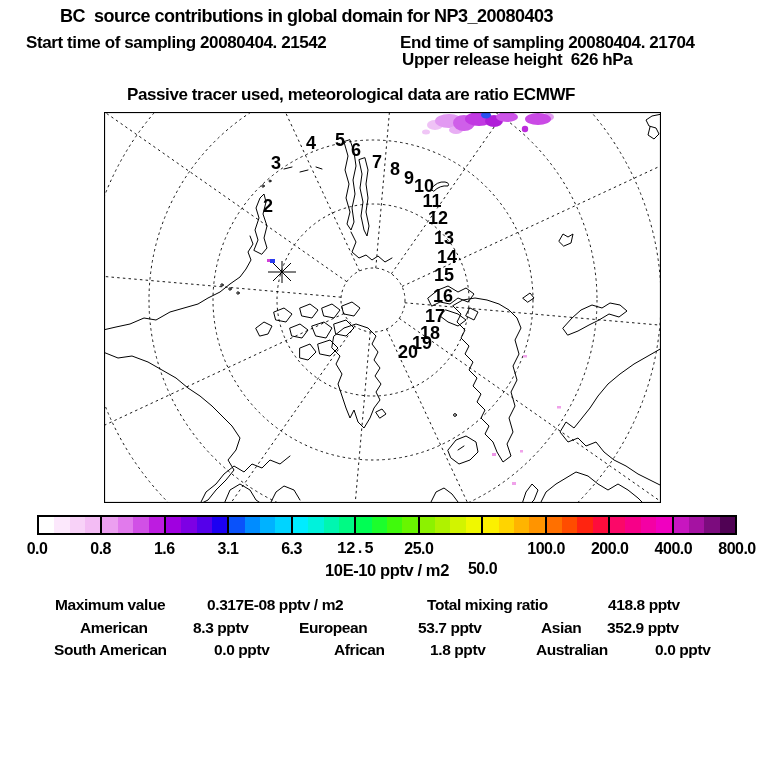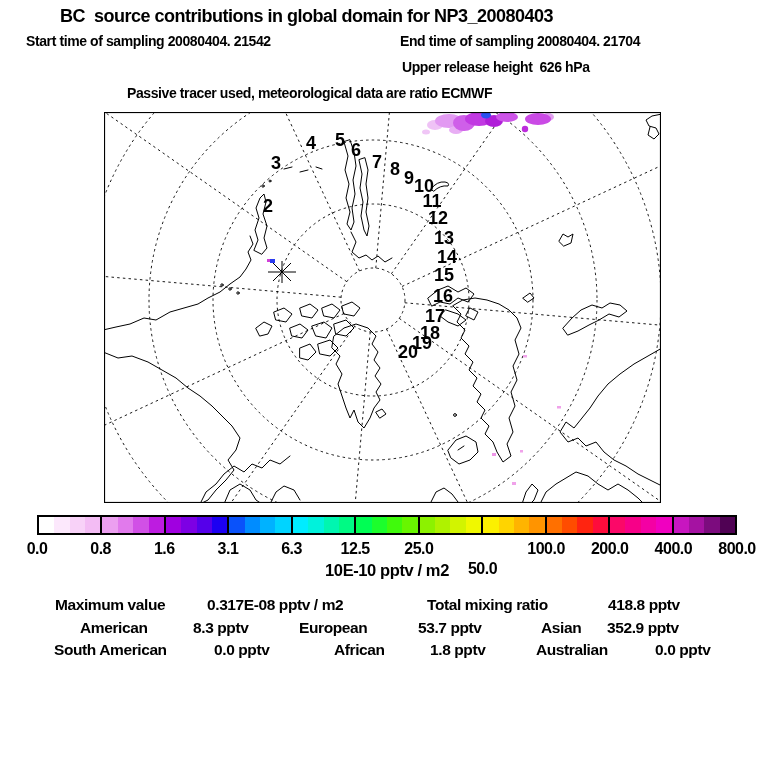"Start time of sampling 20080404." .title2 { font-size: 14px -> 17px }
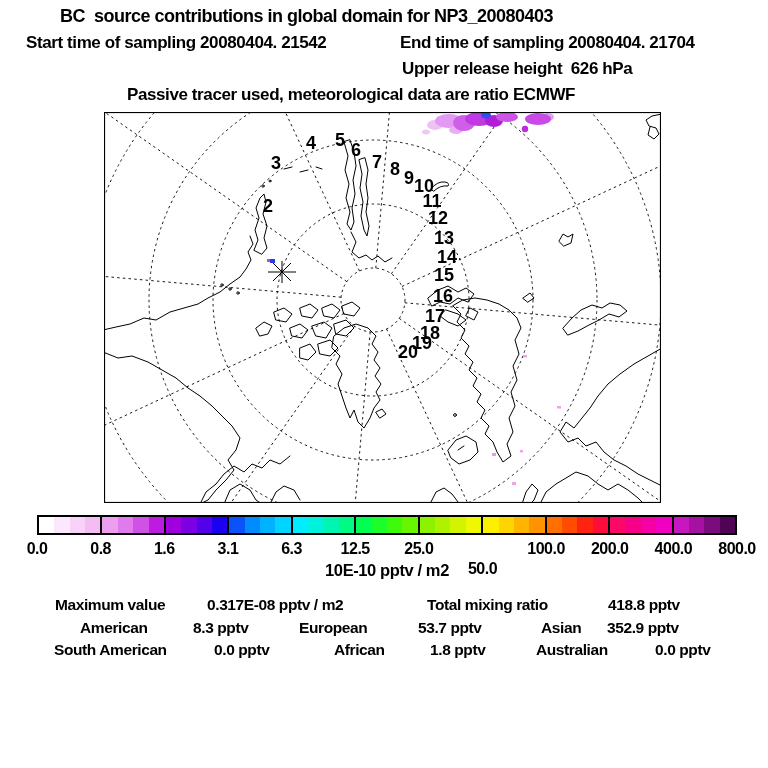"Upper release height 626 hPa" div.t { top: 59px -> 50px }
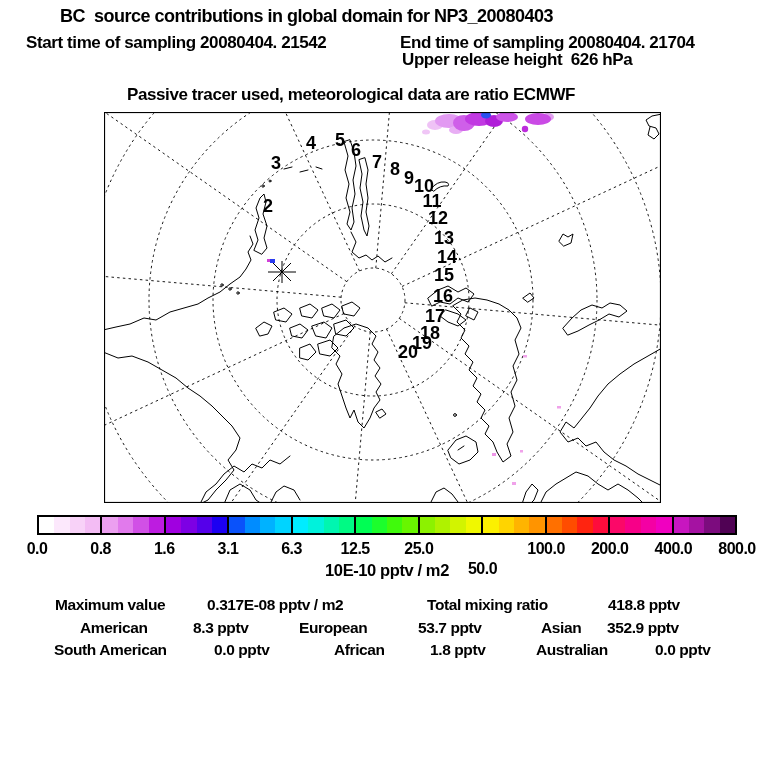"12.5" span.cb-tick { font-family: none -> Liberation Mono, monospace }
